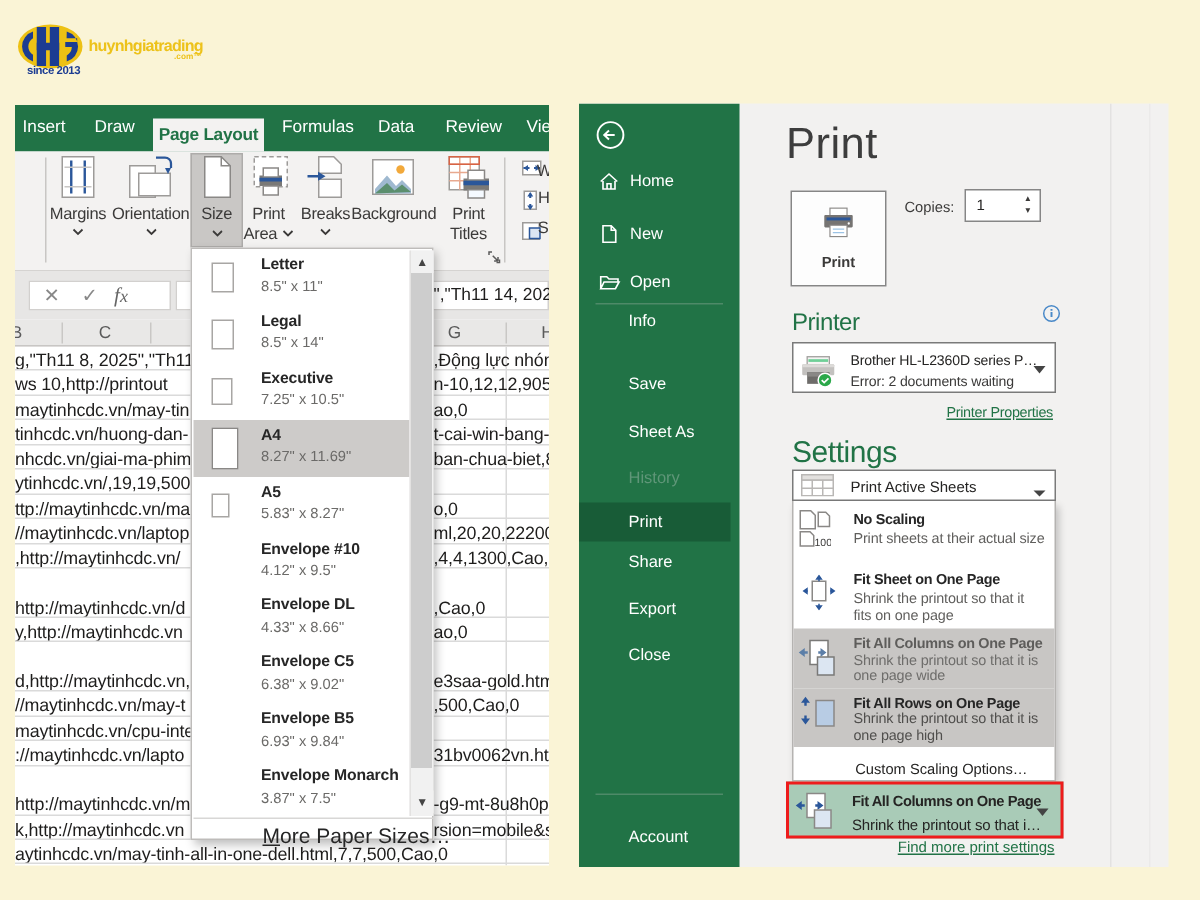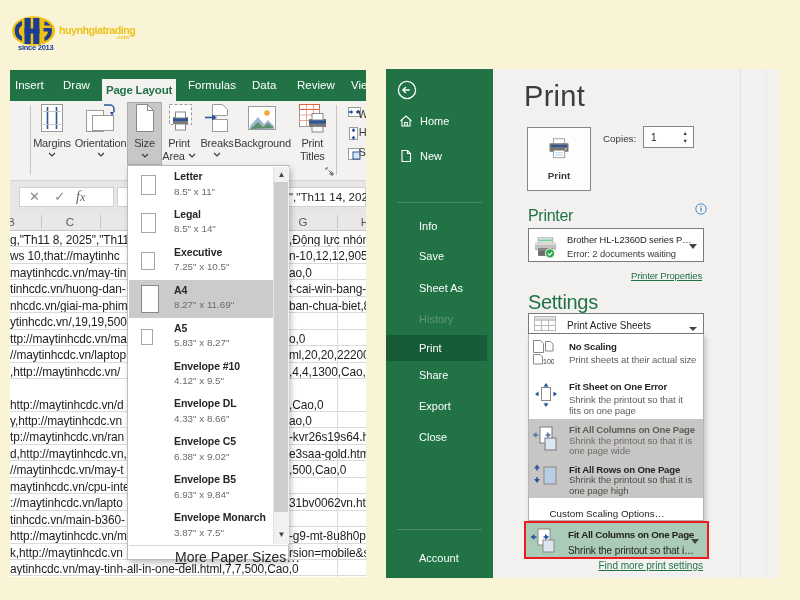"Open" div.sitem { html: none -> <div> <span><svg> <path></path> </svg></span> <span>Open</span> </div> }
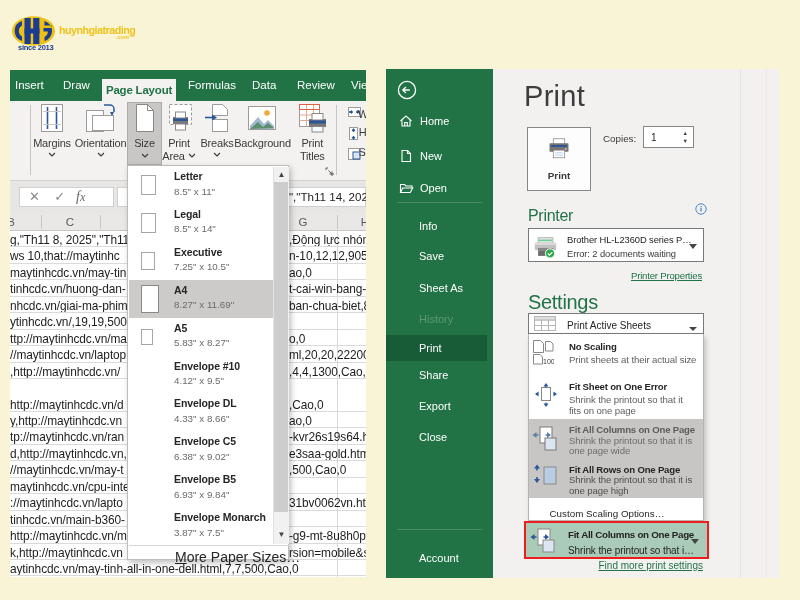"Info" div.sitem { top: 145px -> 133px }
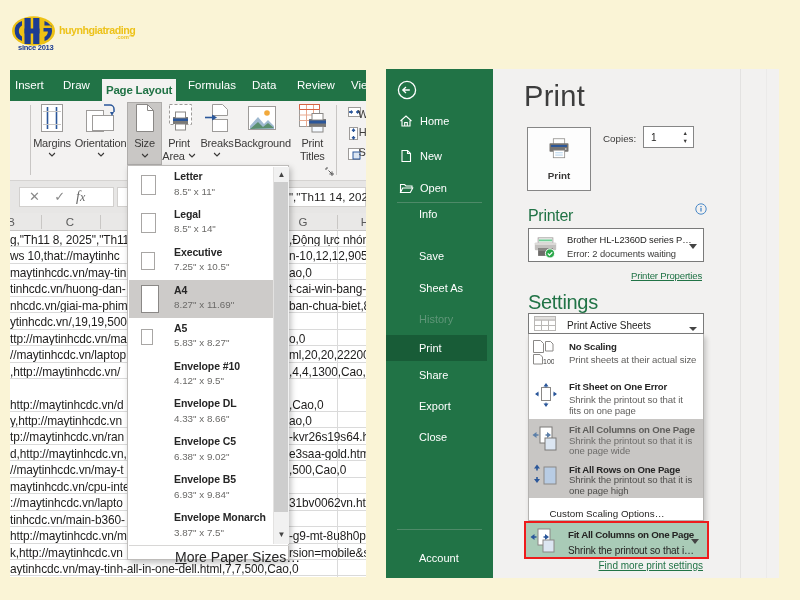"ws 10,that://maytinhc" div.ct { text: 10,that://maytinhc -> 10,http://printout }
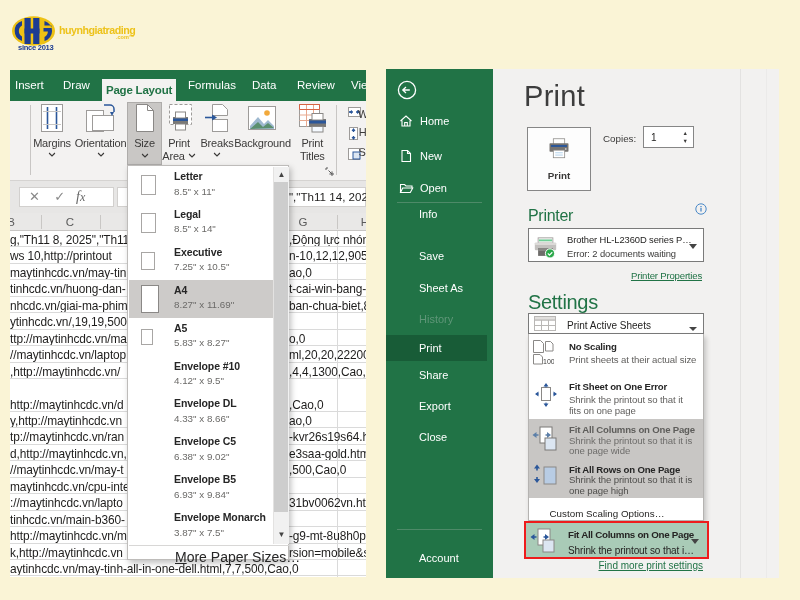"Fit Sheet on One Error" div.li-t { text: Error -> Page }
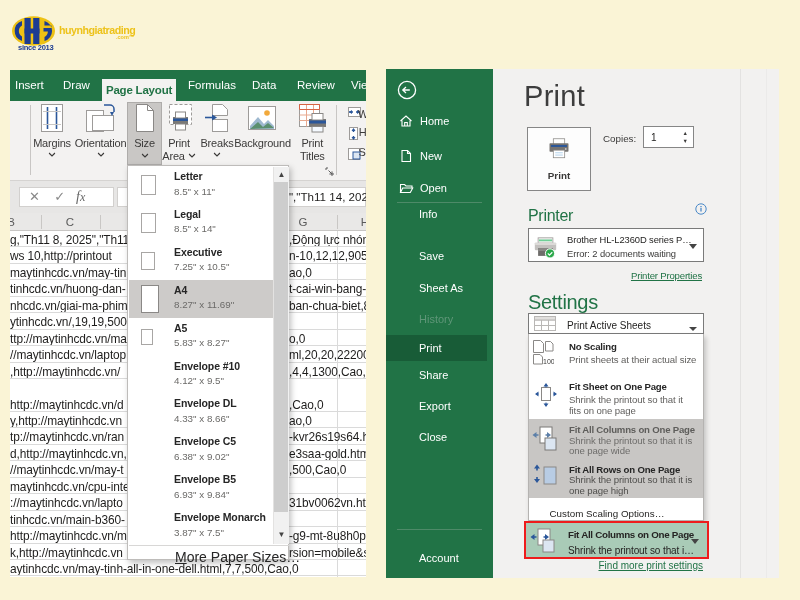"tp://maytinhcdc.vn/ran" div.row { html: <div> <div>tp://maytinhcdc.vn/ran</div> <div>-kvr26s19s64.h</div> </div> -> none }
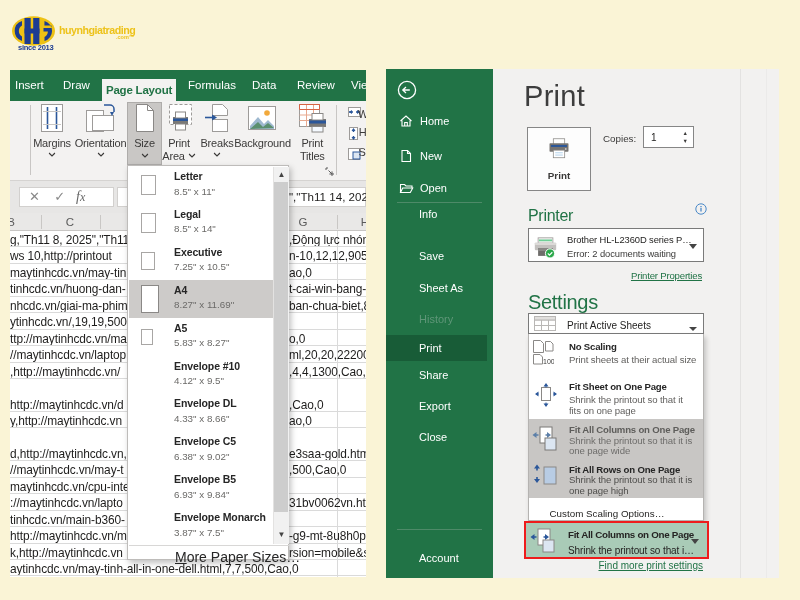"tinhcdc.vn/main-b360-" div.row { html: <div> <div>tinhcdc.vn/main-b360-</div> </div> -> none }
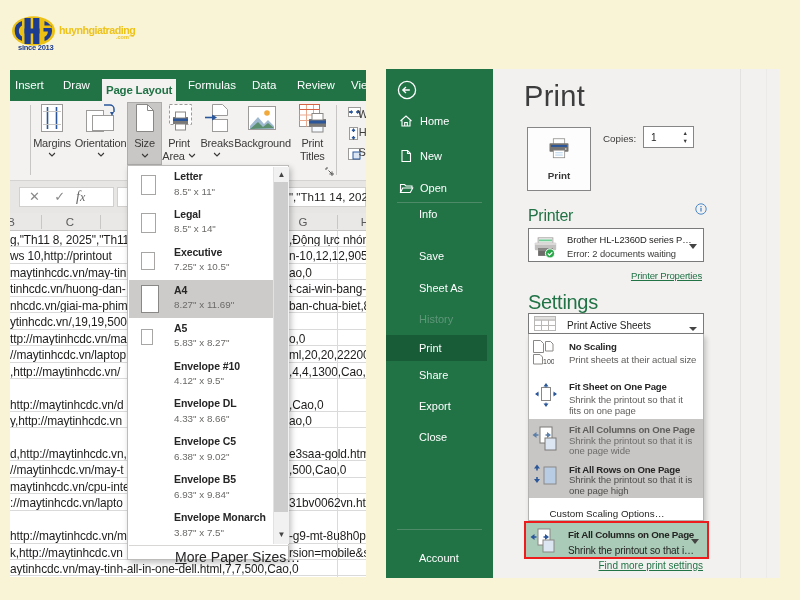"Custom Scaling Options…" div { text-align: center -> right }
